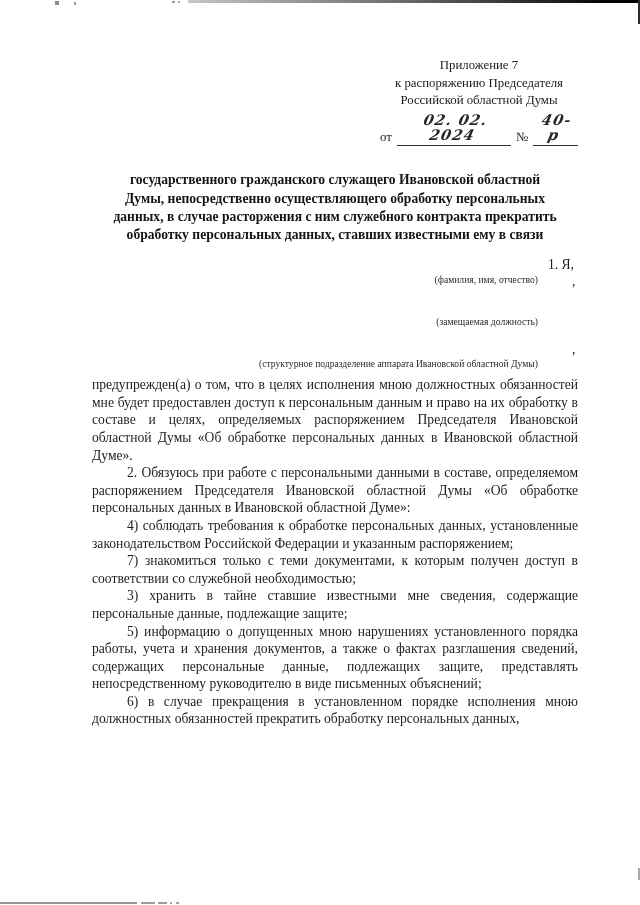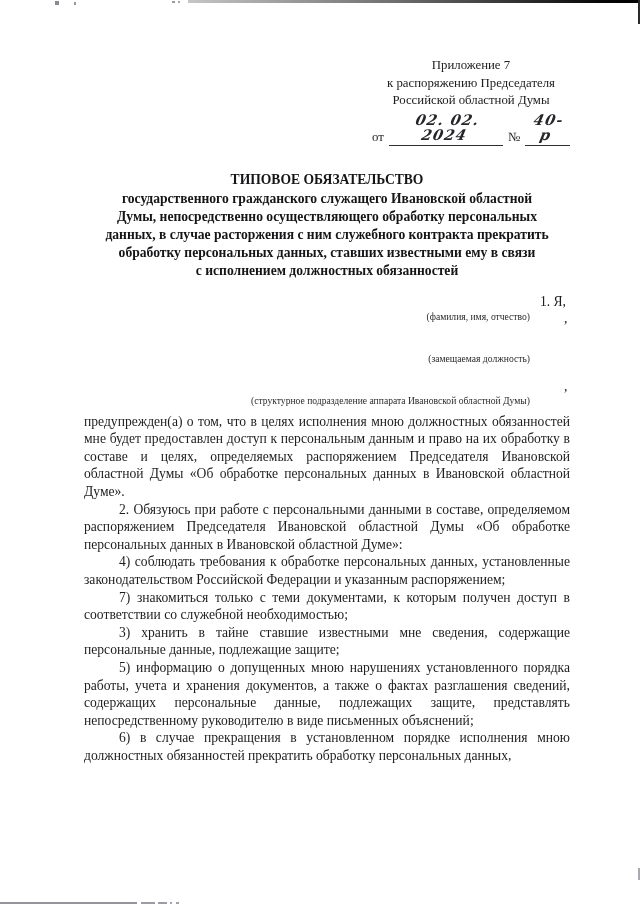"Приложение 7" .content { left: 84px -> 92px }
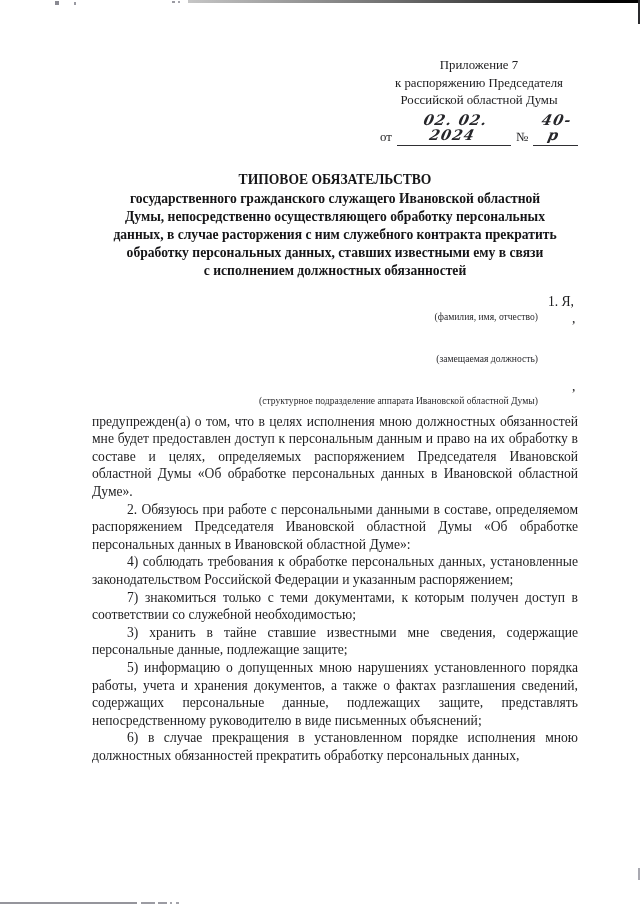"ТИПОВОЕ ОБЯЗАТЕЛЬСТВО" div { html: <div>ТИПОВОЕ ОБЯЗАТЕЛЬСТВО</div> -> none }
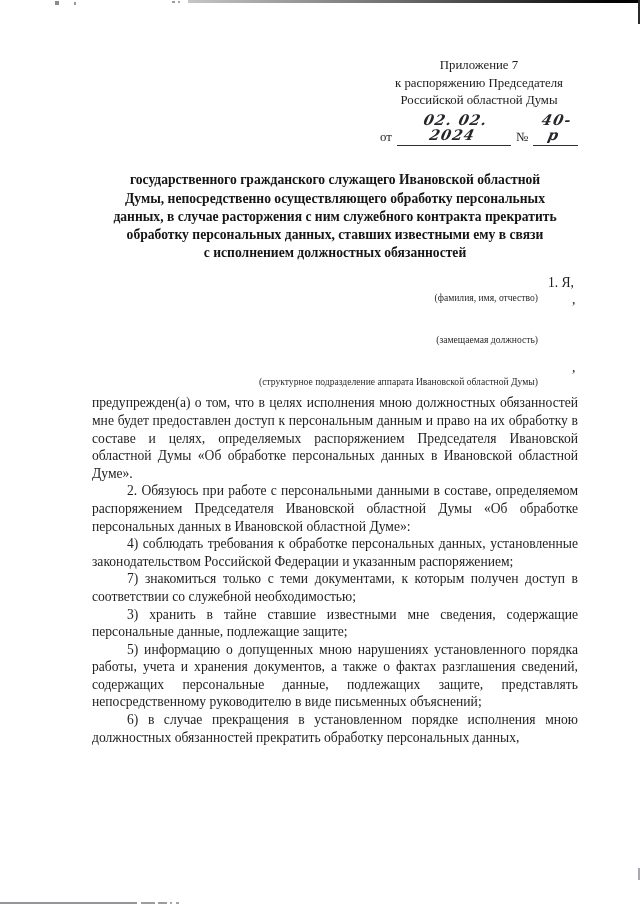"с исполнением должностных обязанностей" div { html: <div>с исполнением должностных обязанностей</div> -> none }
